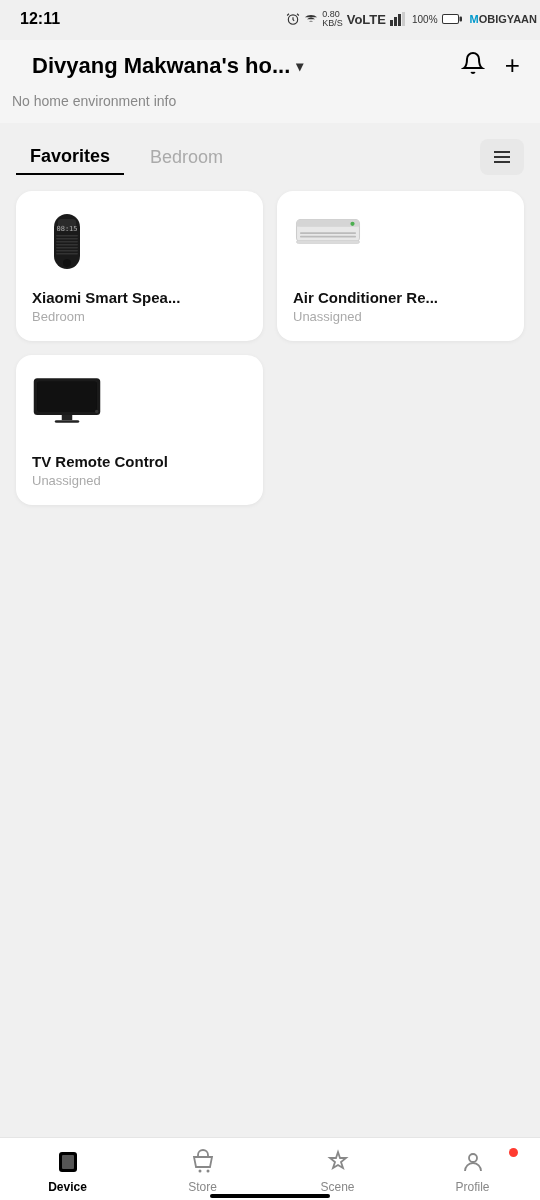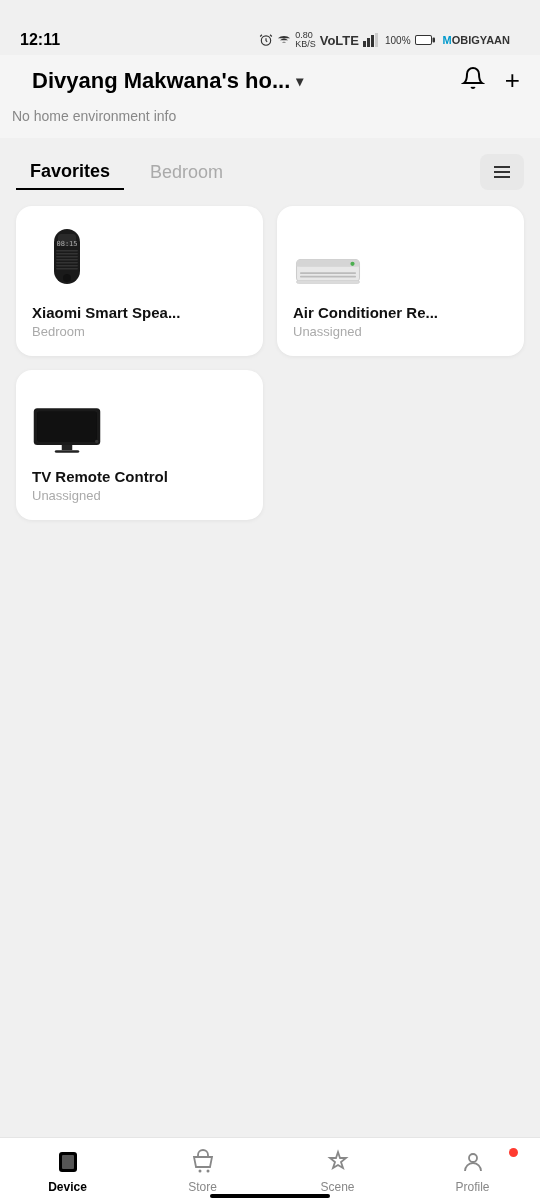"12:11" .status-bar { align-items: flex-end -> flex-start; margin-top: 15px -> none; padding: 10px 30px 6px 20px -> 10px 3px 6px 20px }
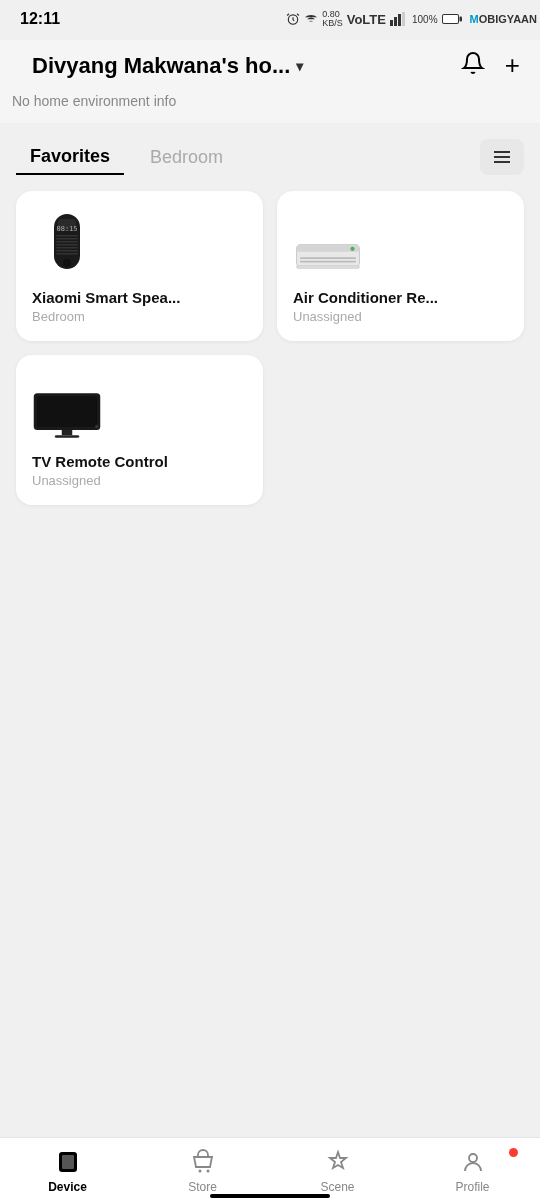"08:15" .device-icon-wrap { align-items: flex-end -> flex-start }
